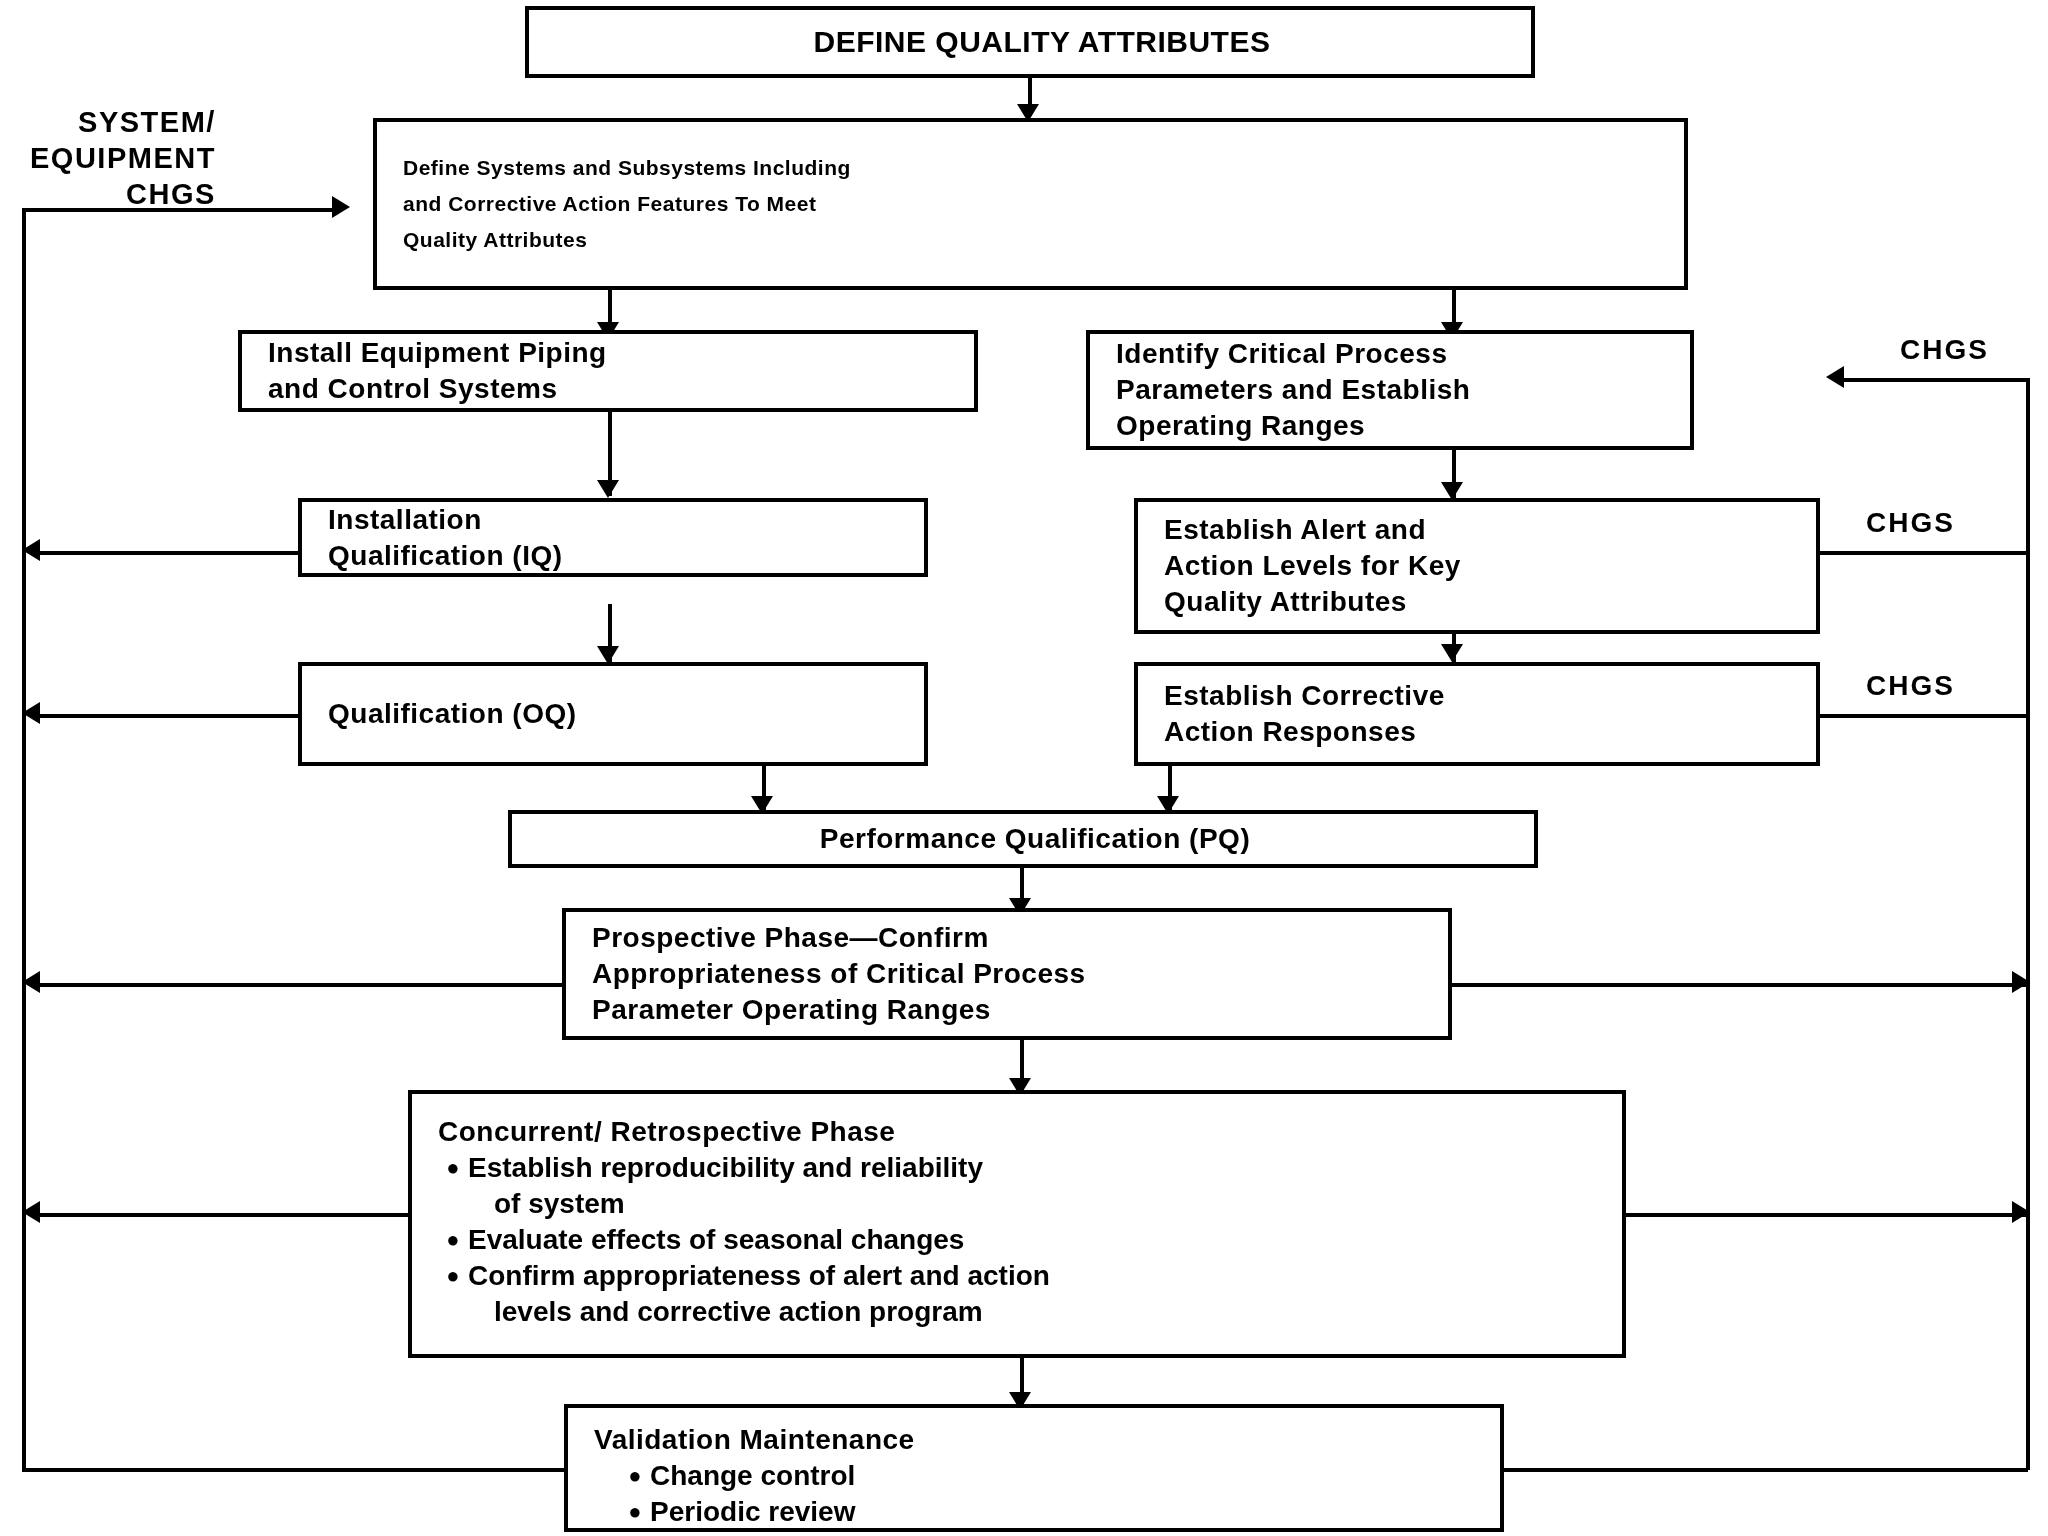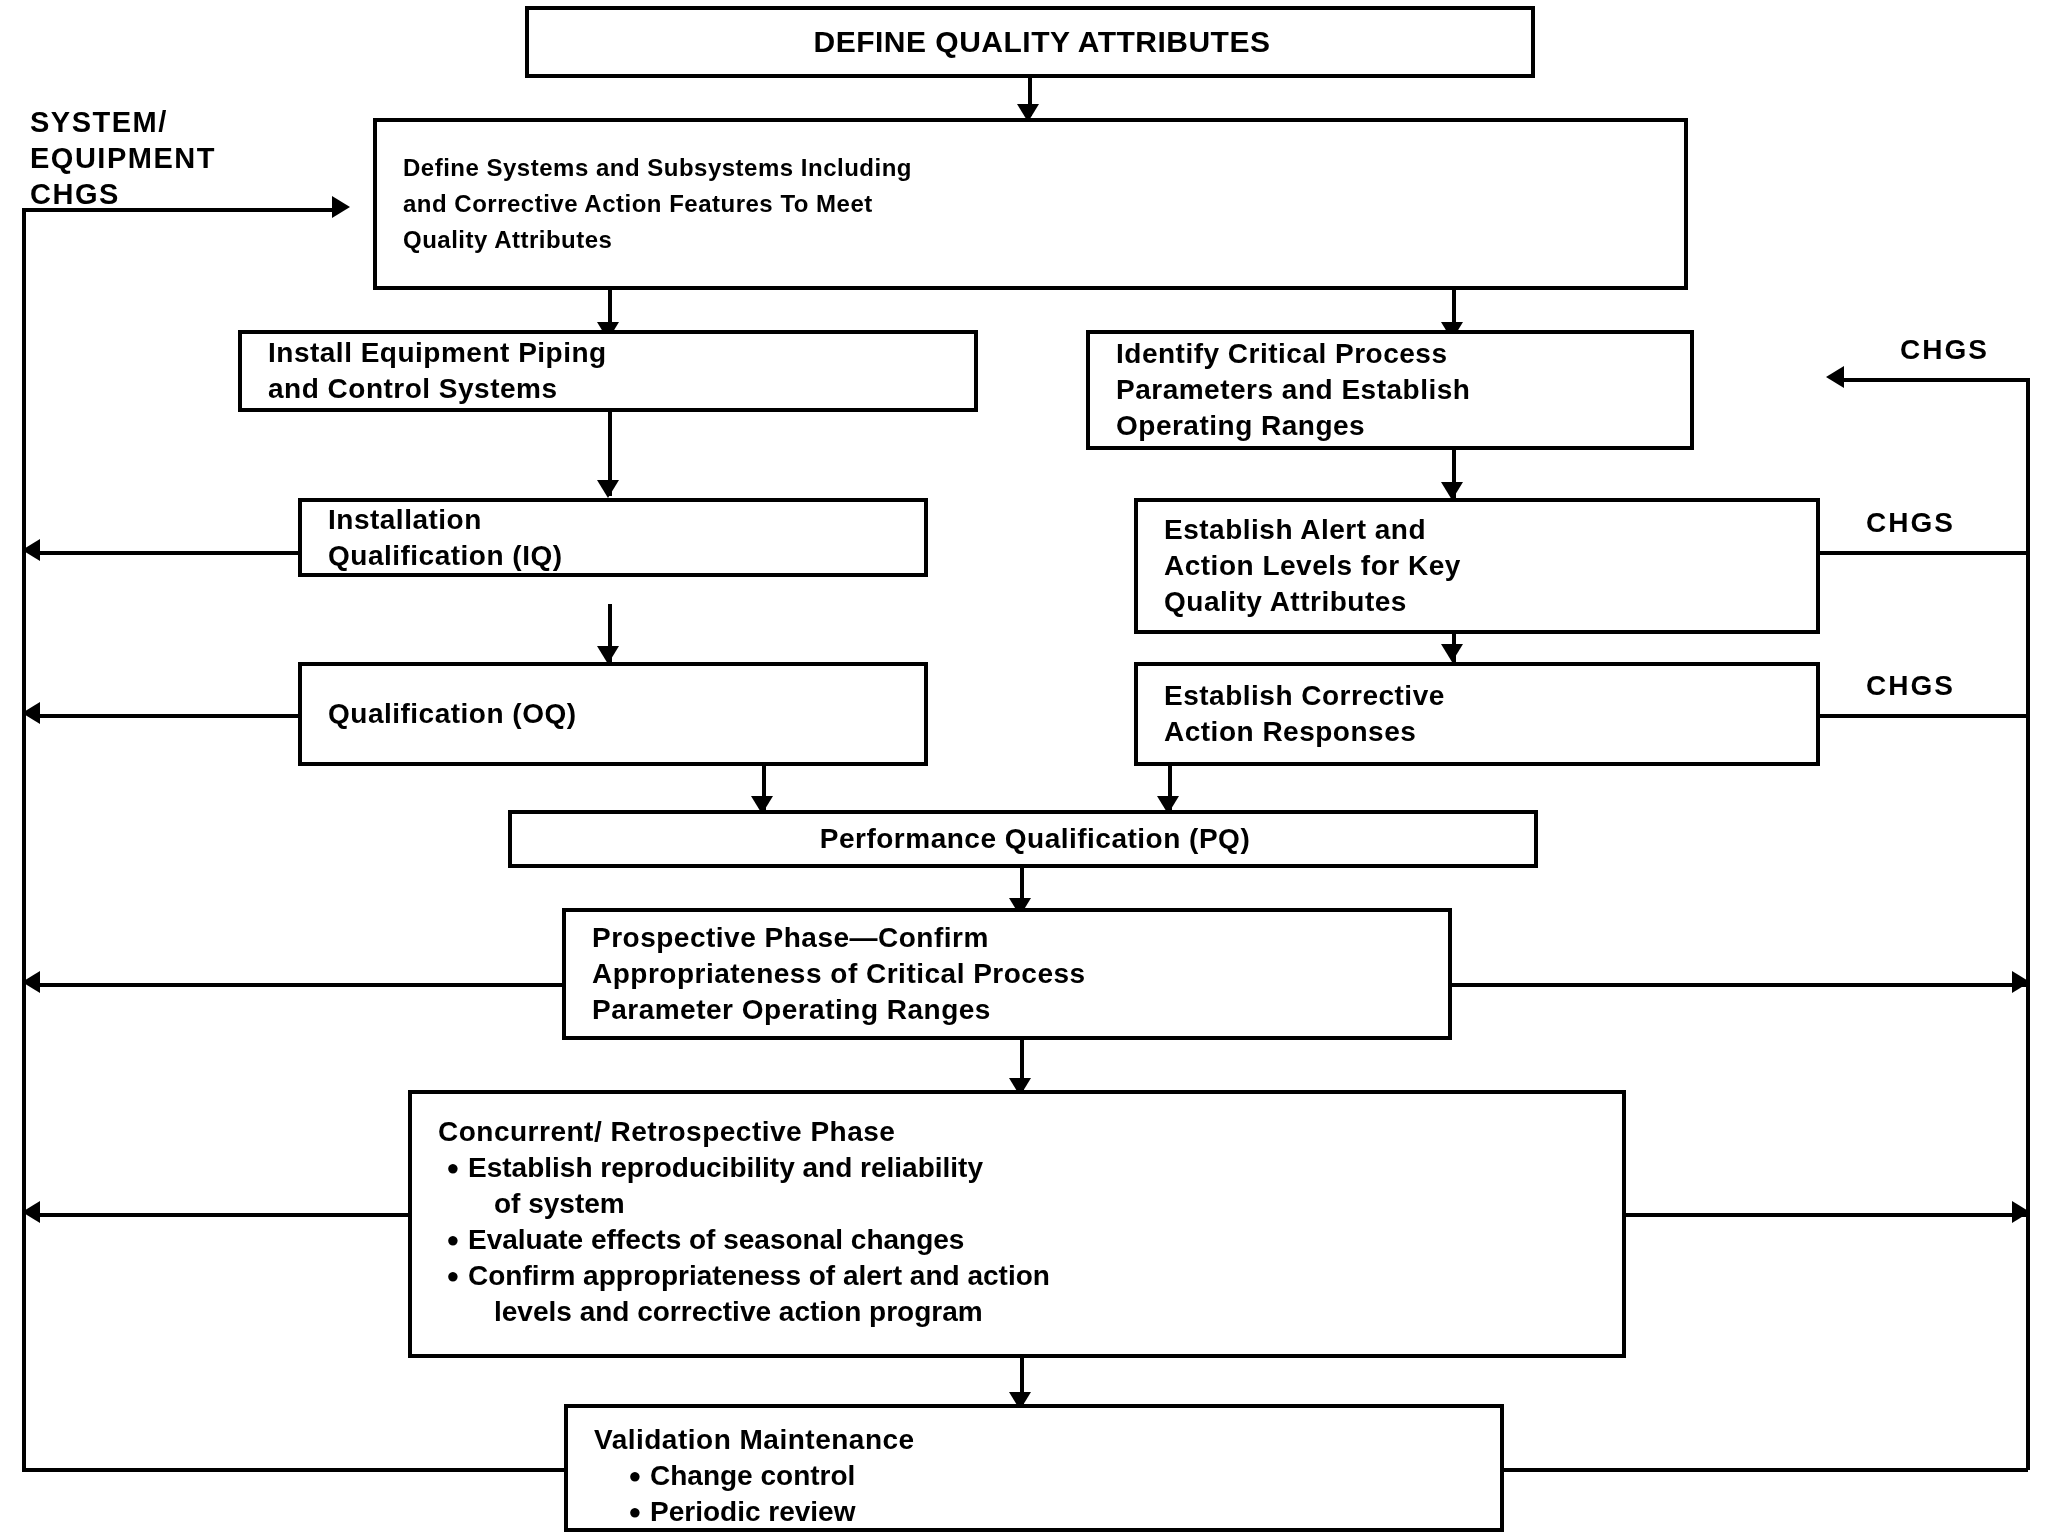"SYSTEM/" .lbl-sys { text-align: none -> right }
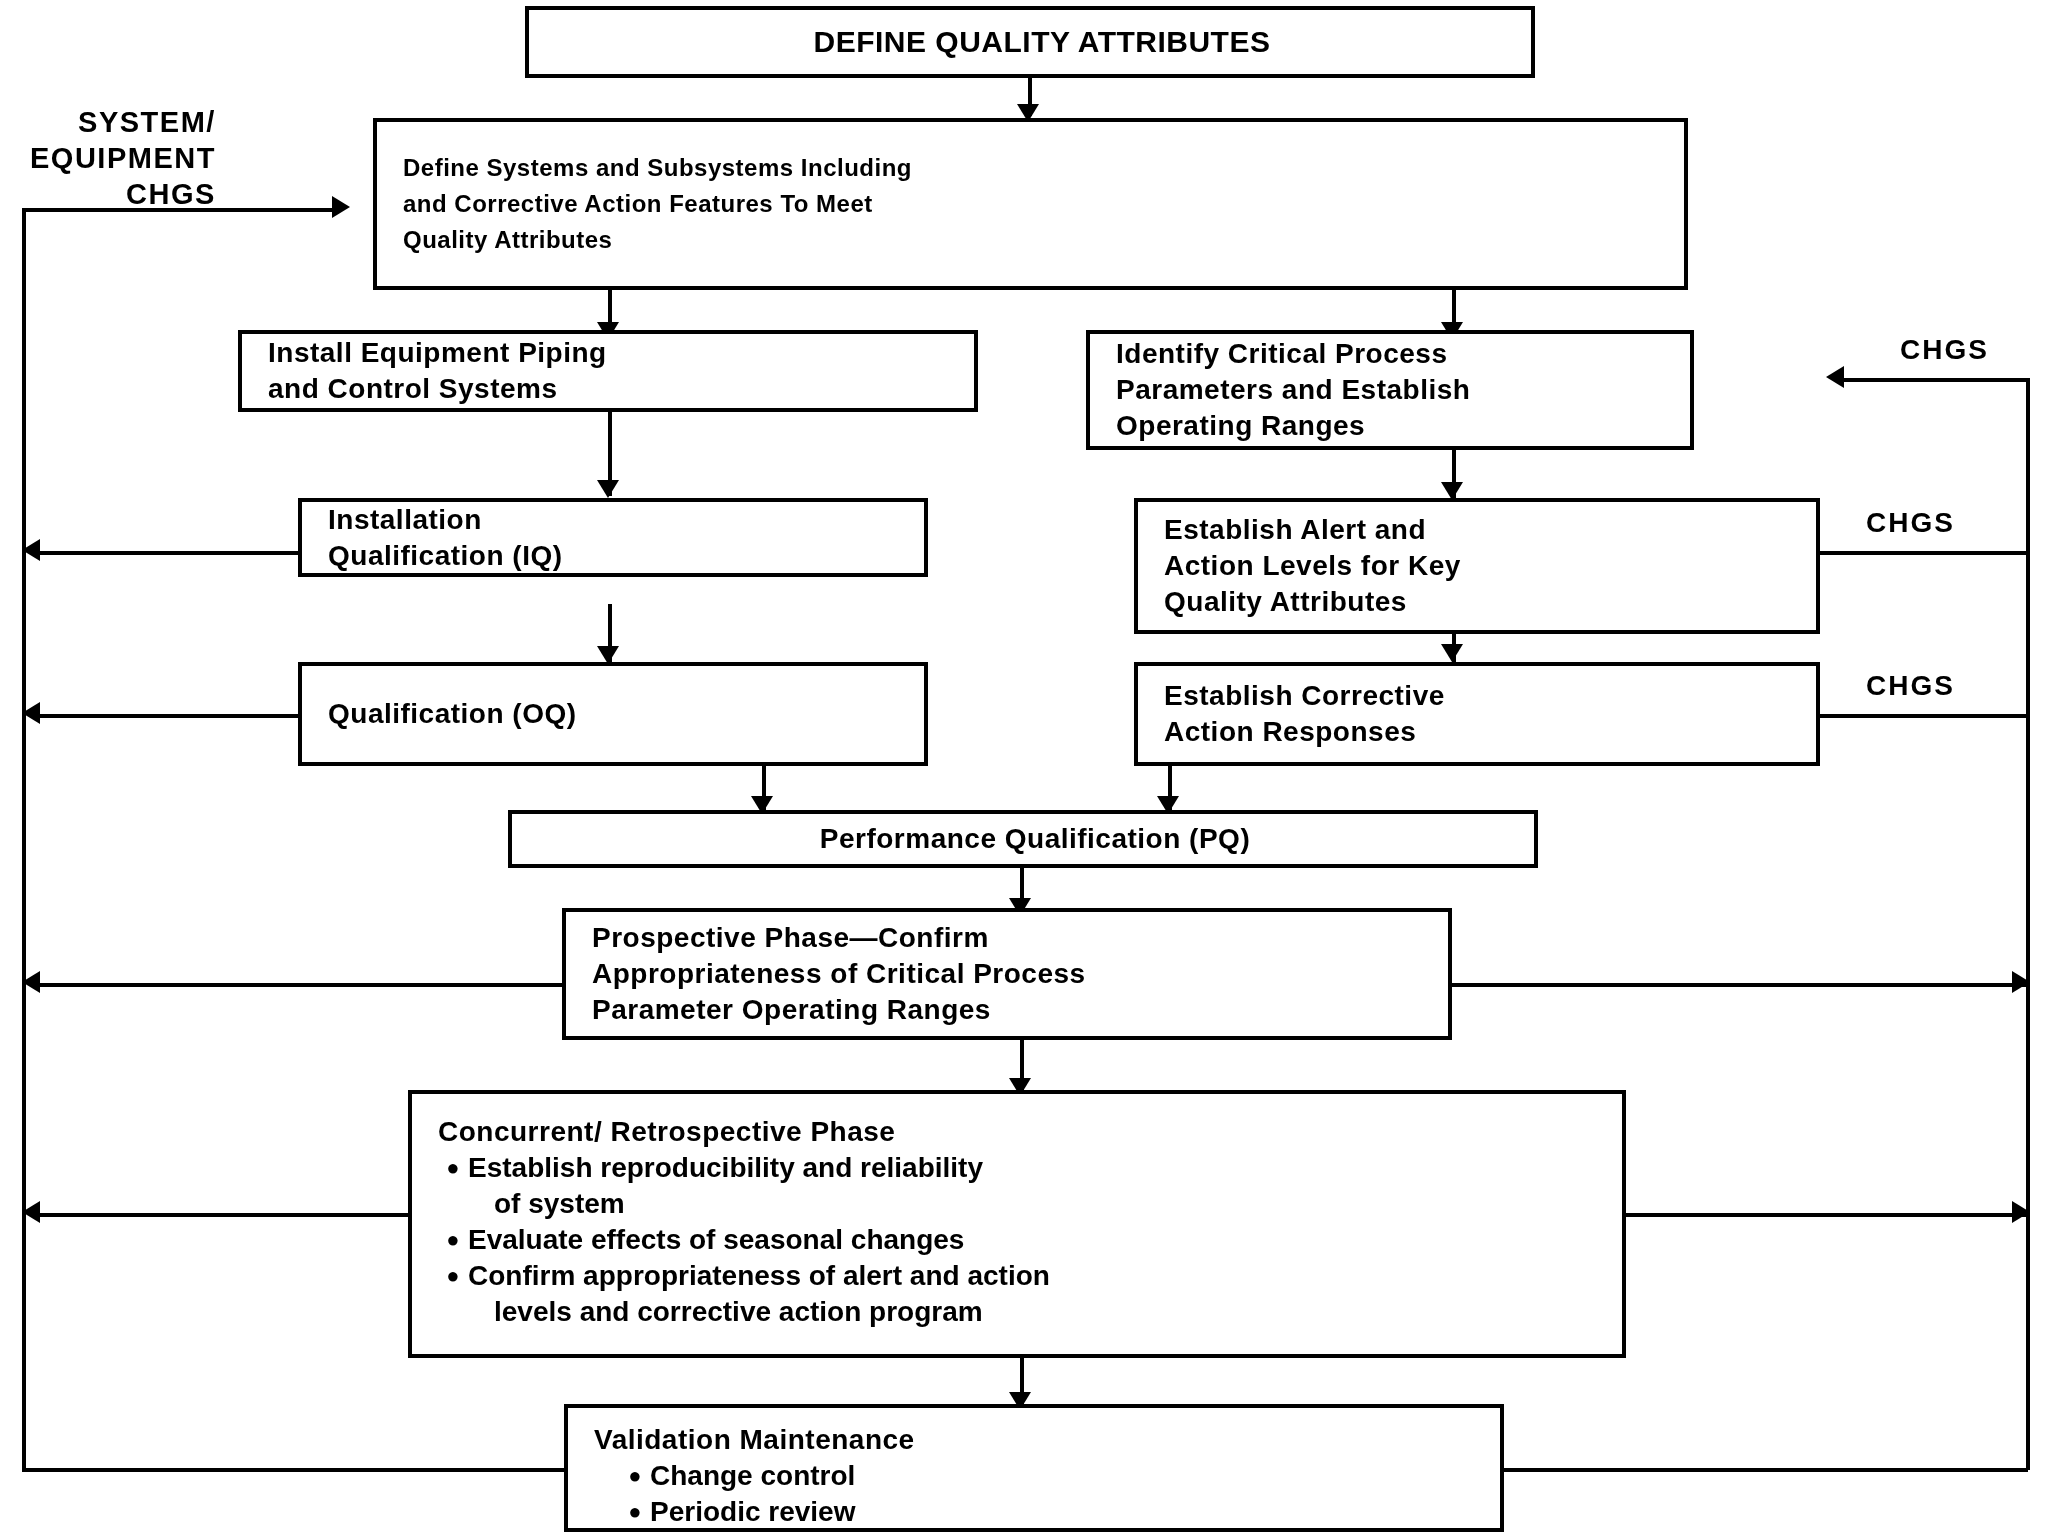"Define Systems and Subsystems Including" .t-big { font-size: 24px -> 21px }
